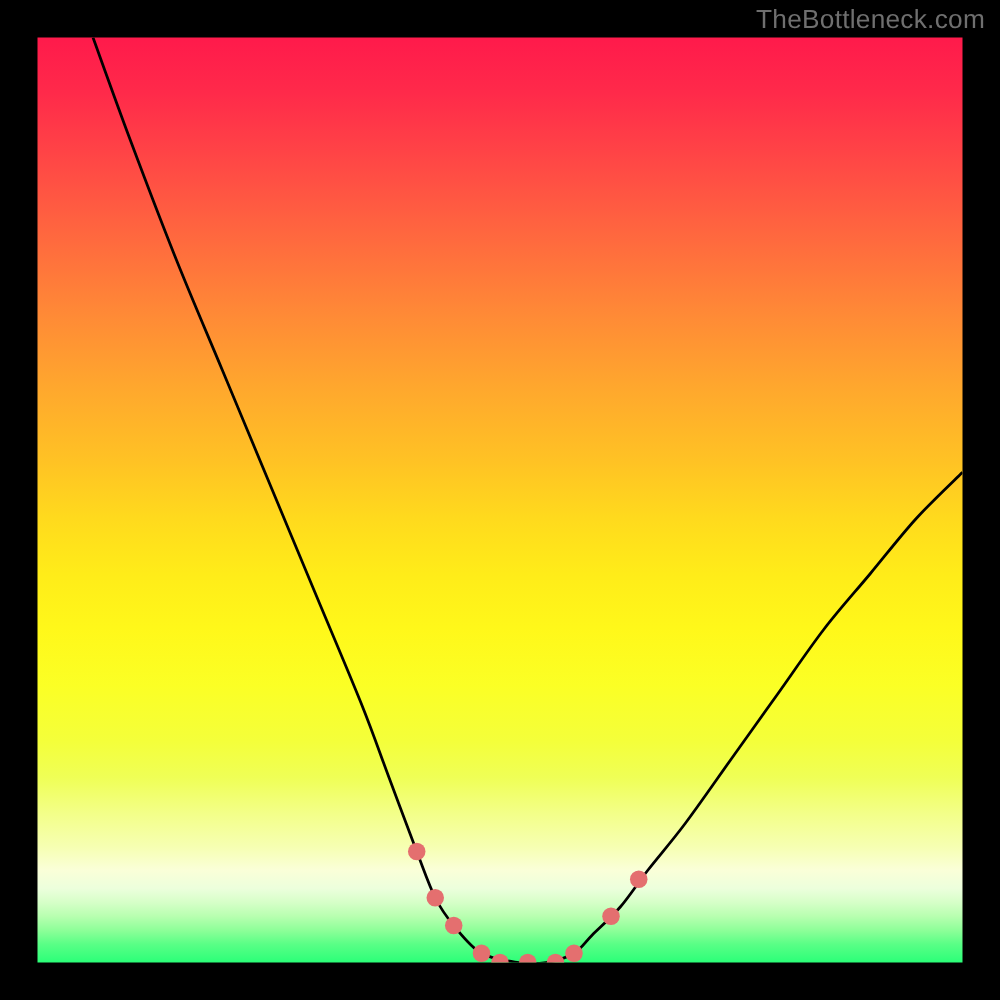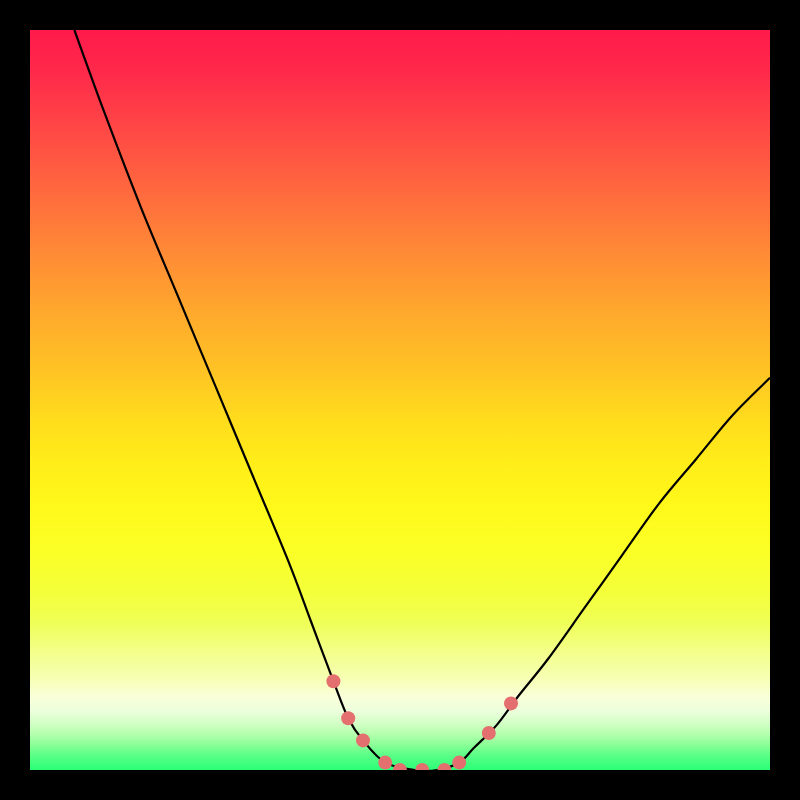"TheBottleneck.com" div.watermark { html: none -> <div>TheBottleneck.com</div> }
